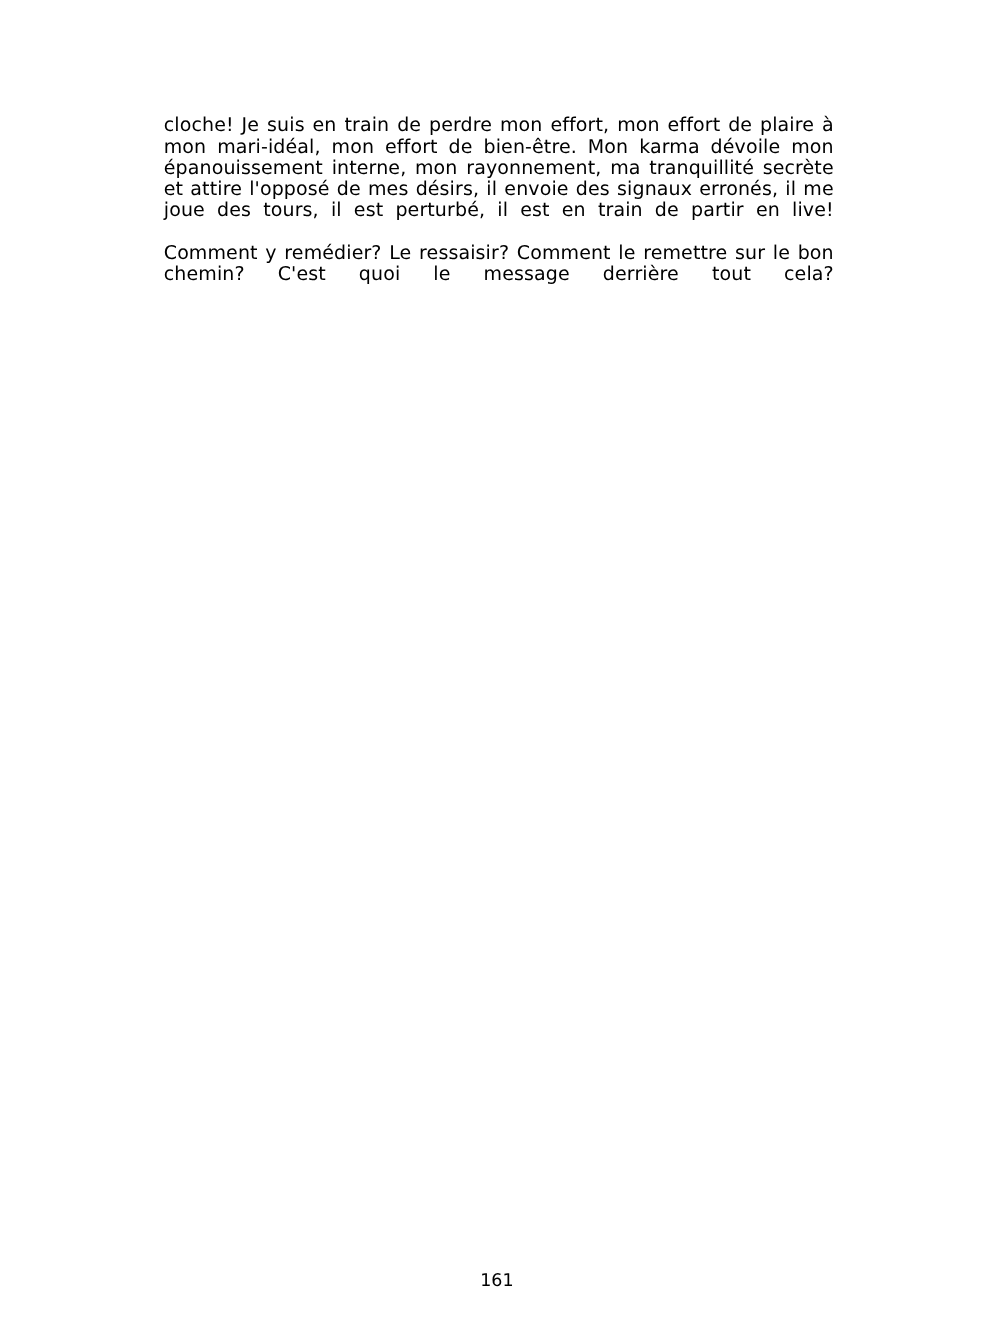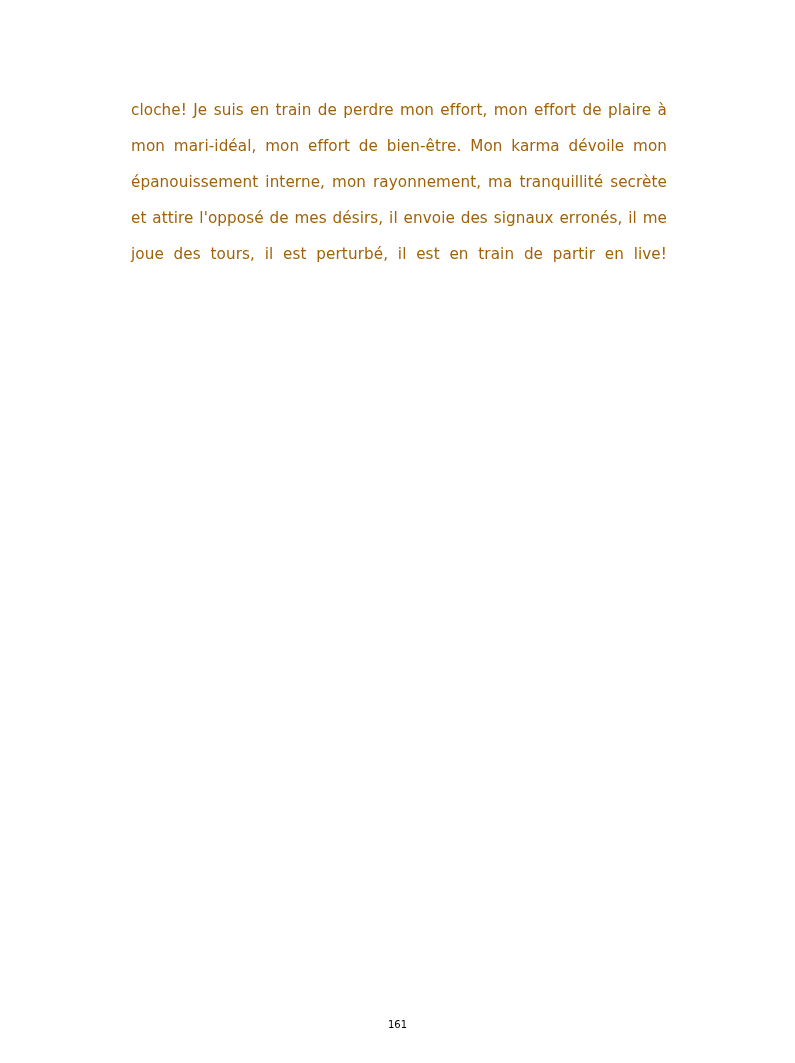"cloche! Je suis en train" .para { color: #a16207 -> #000000; line-height: 36px -> 17px }
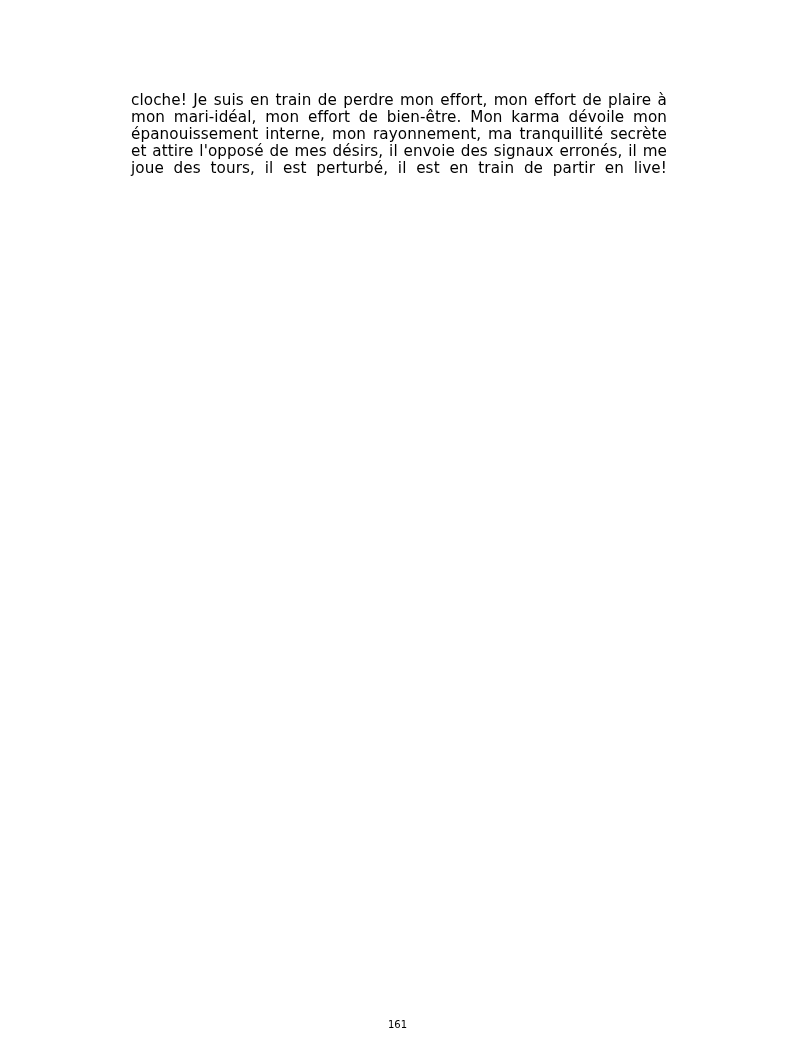"Comment y remédier? Le ressaisir?" p.para { html: none -> <p>Comment y remédier? Le ressaisir? Comment le remettre sur le bon chemin? C'est quoi le message derrière tout cela?</p> }
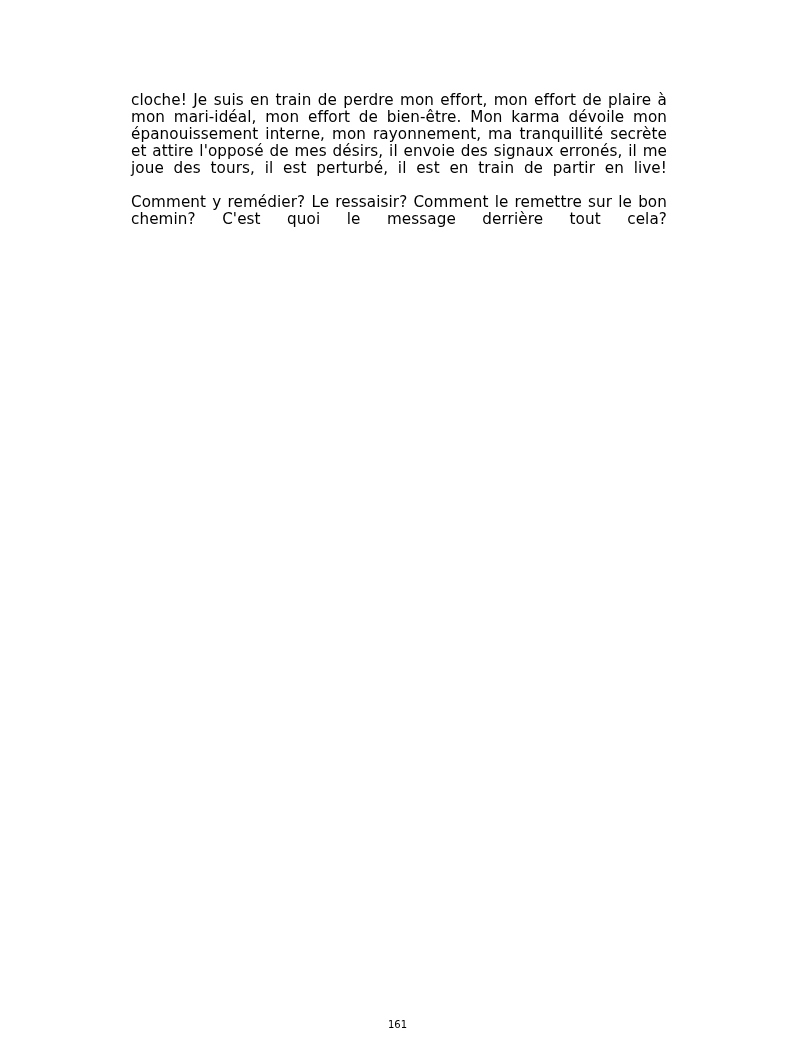"161" .page-number { font-size: 10px -> 14px }
